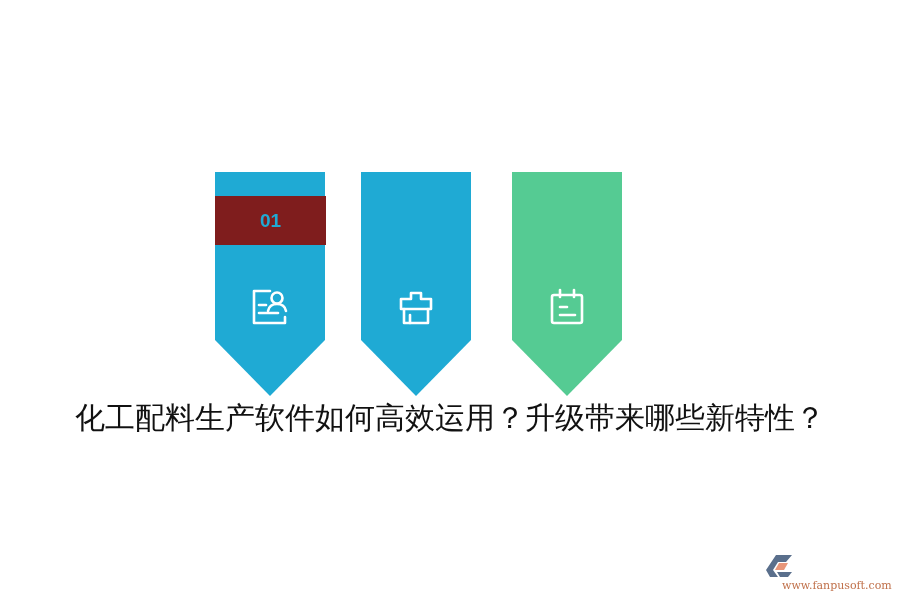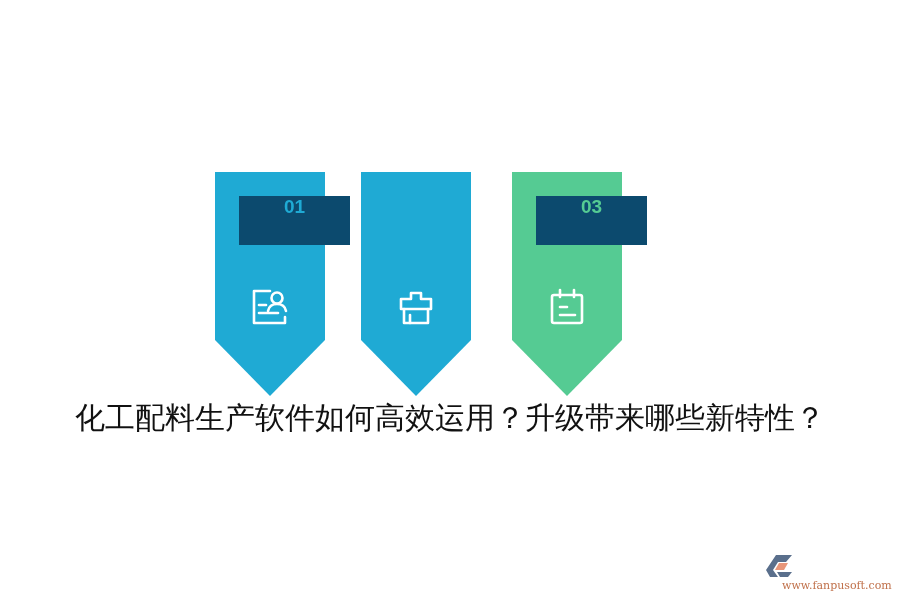"01" .card .band { align-items: none -> center; background: #0c4a6e -> #7f1d1d; margin-left: 24px -> none }
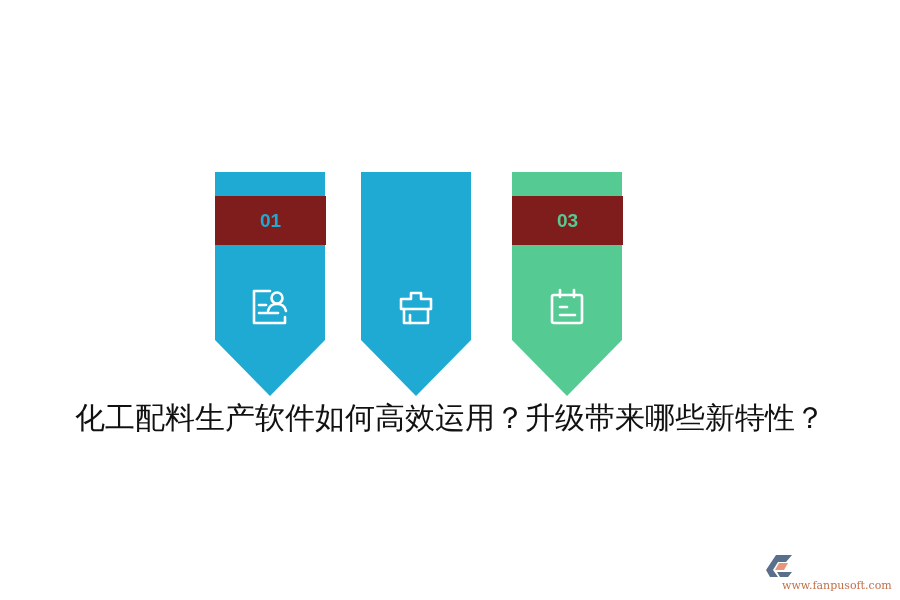"03" div.band { html: <div> <span>03</span> </div> -> none }
